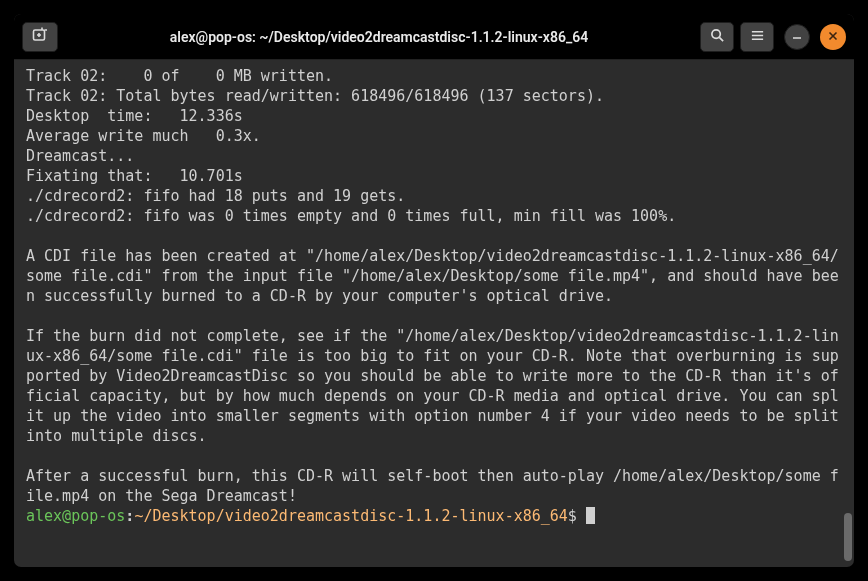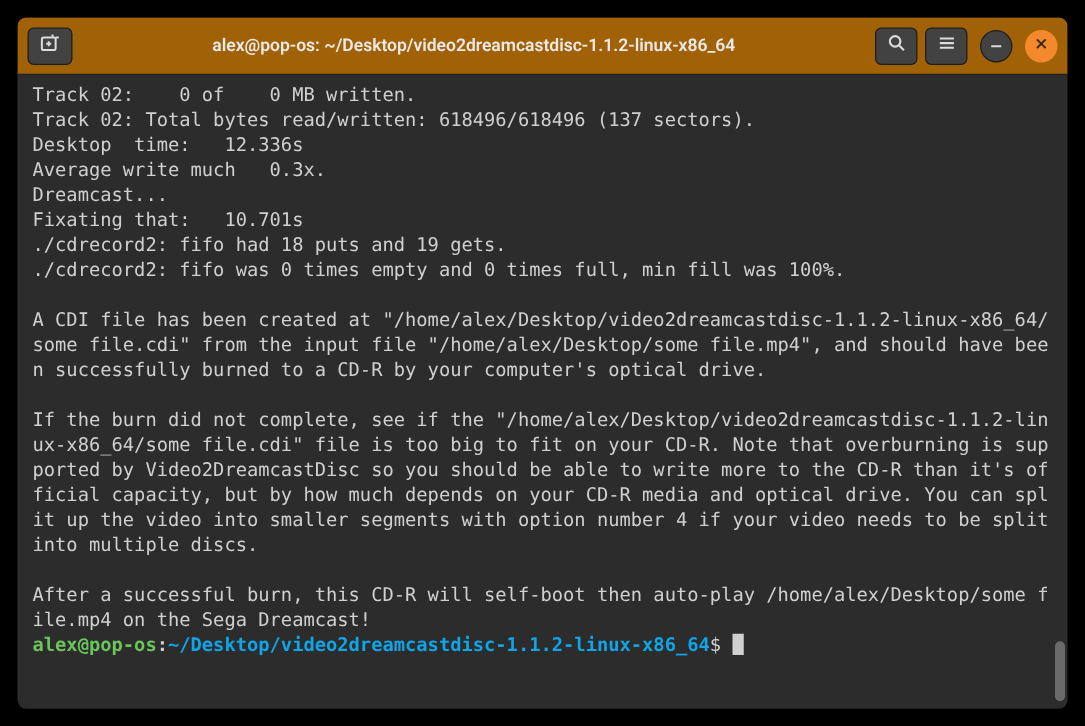"alex@pop-os:" .titlebar { background: #a16207 -> #000000 }
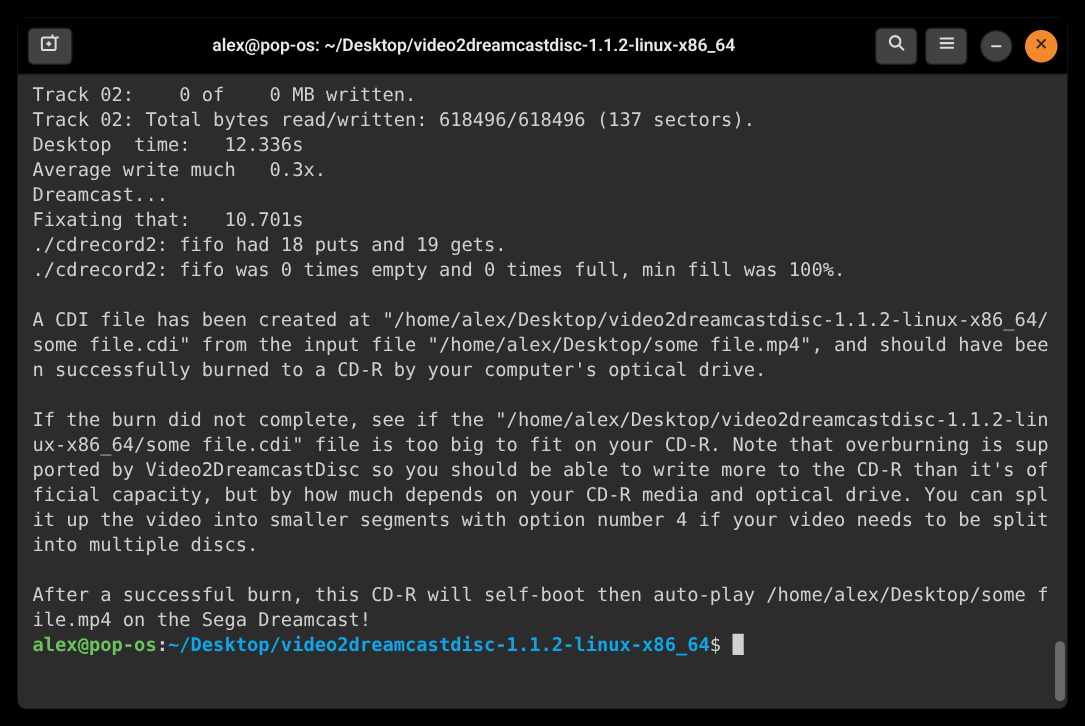"alex@pop-os" .prompt-user { font-weight: bold -> normal }
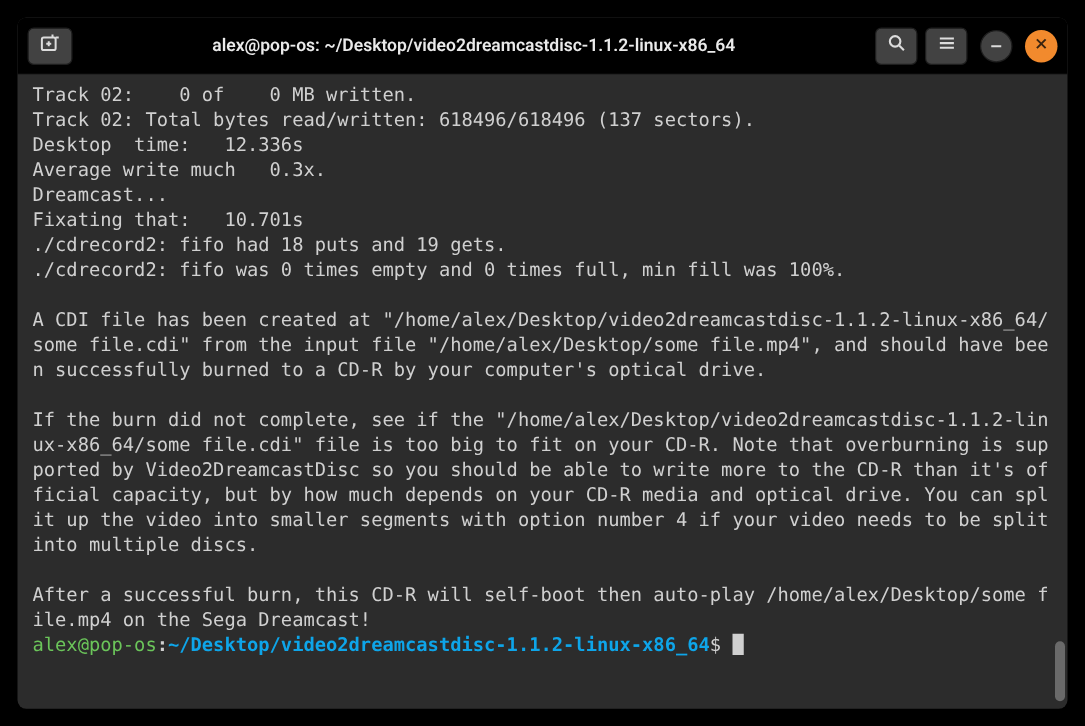"~/Desktop/video2dreamcastdisc-1.1.2-linu" .prompt-path { color: #0ea5e9 -> #fdba74; font-weight: bold -> normal }
